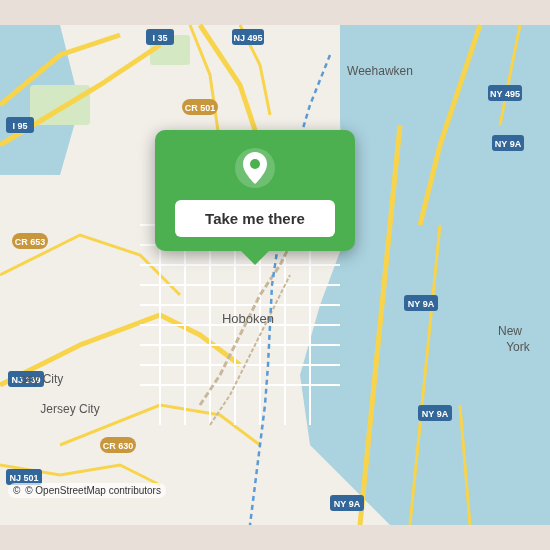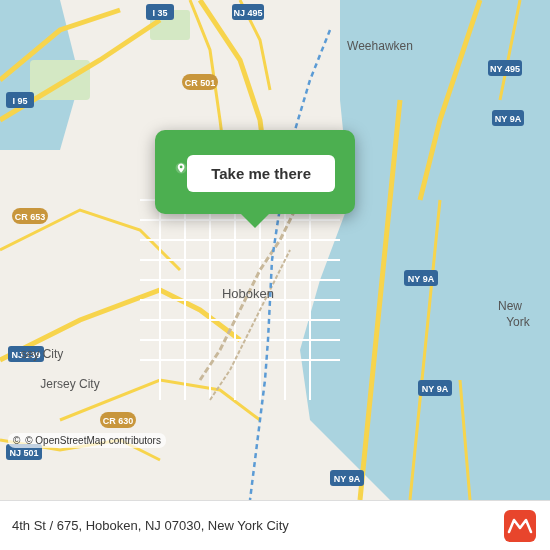"Take me there" #popup-card { flex-direction: row -> column }
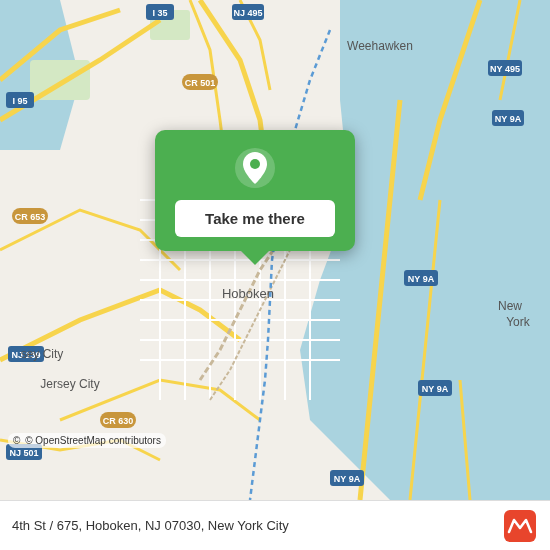"4th St / 675, Hoboken," div { html: <div> <span>4th St / 675, Hoboken, NJ 07030, New York City</span> <div> <svg> <rect></rect> <path></path> </svg> </div> </div> -> none }
